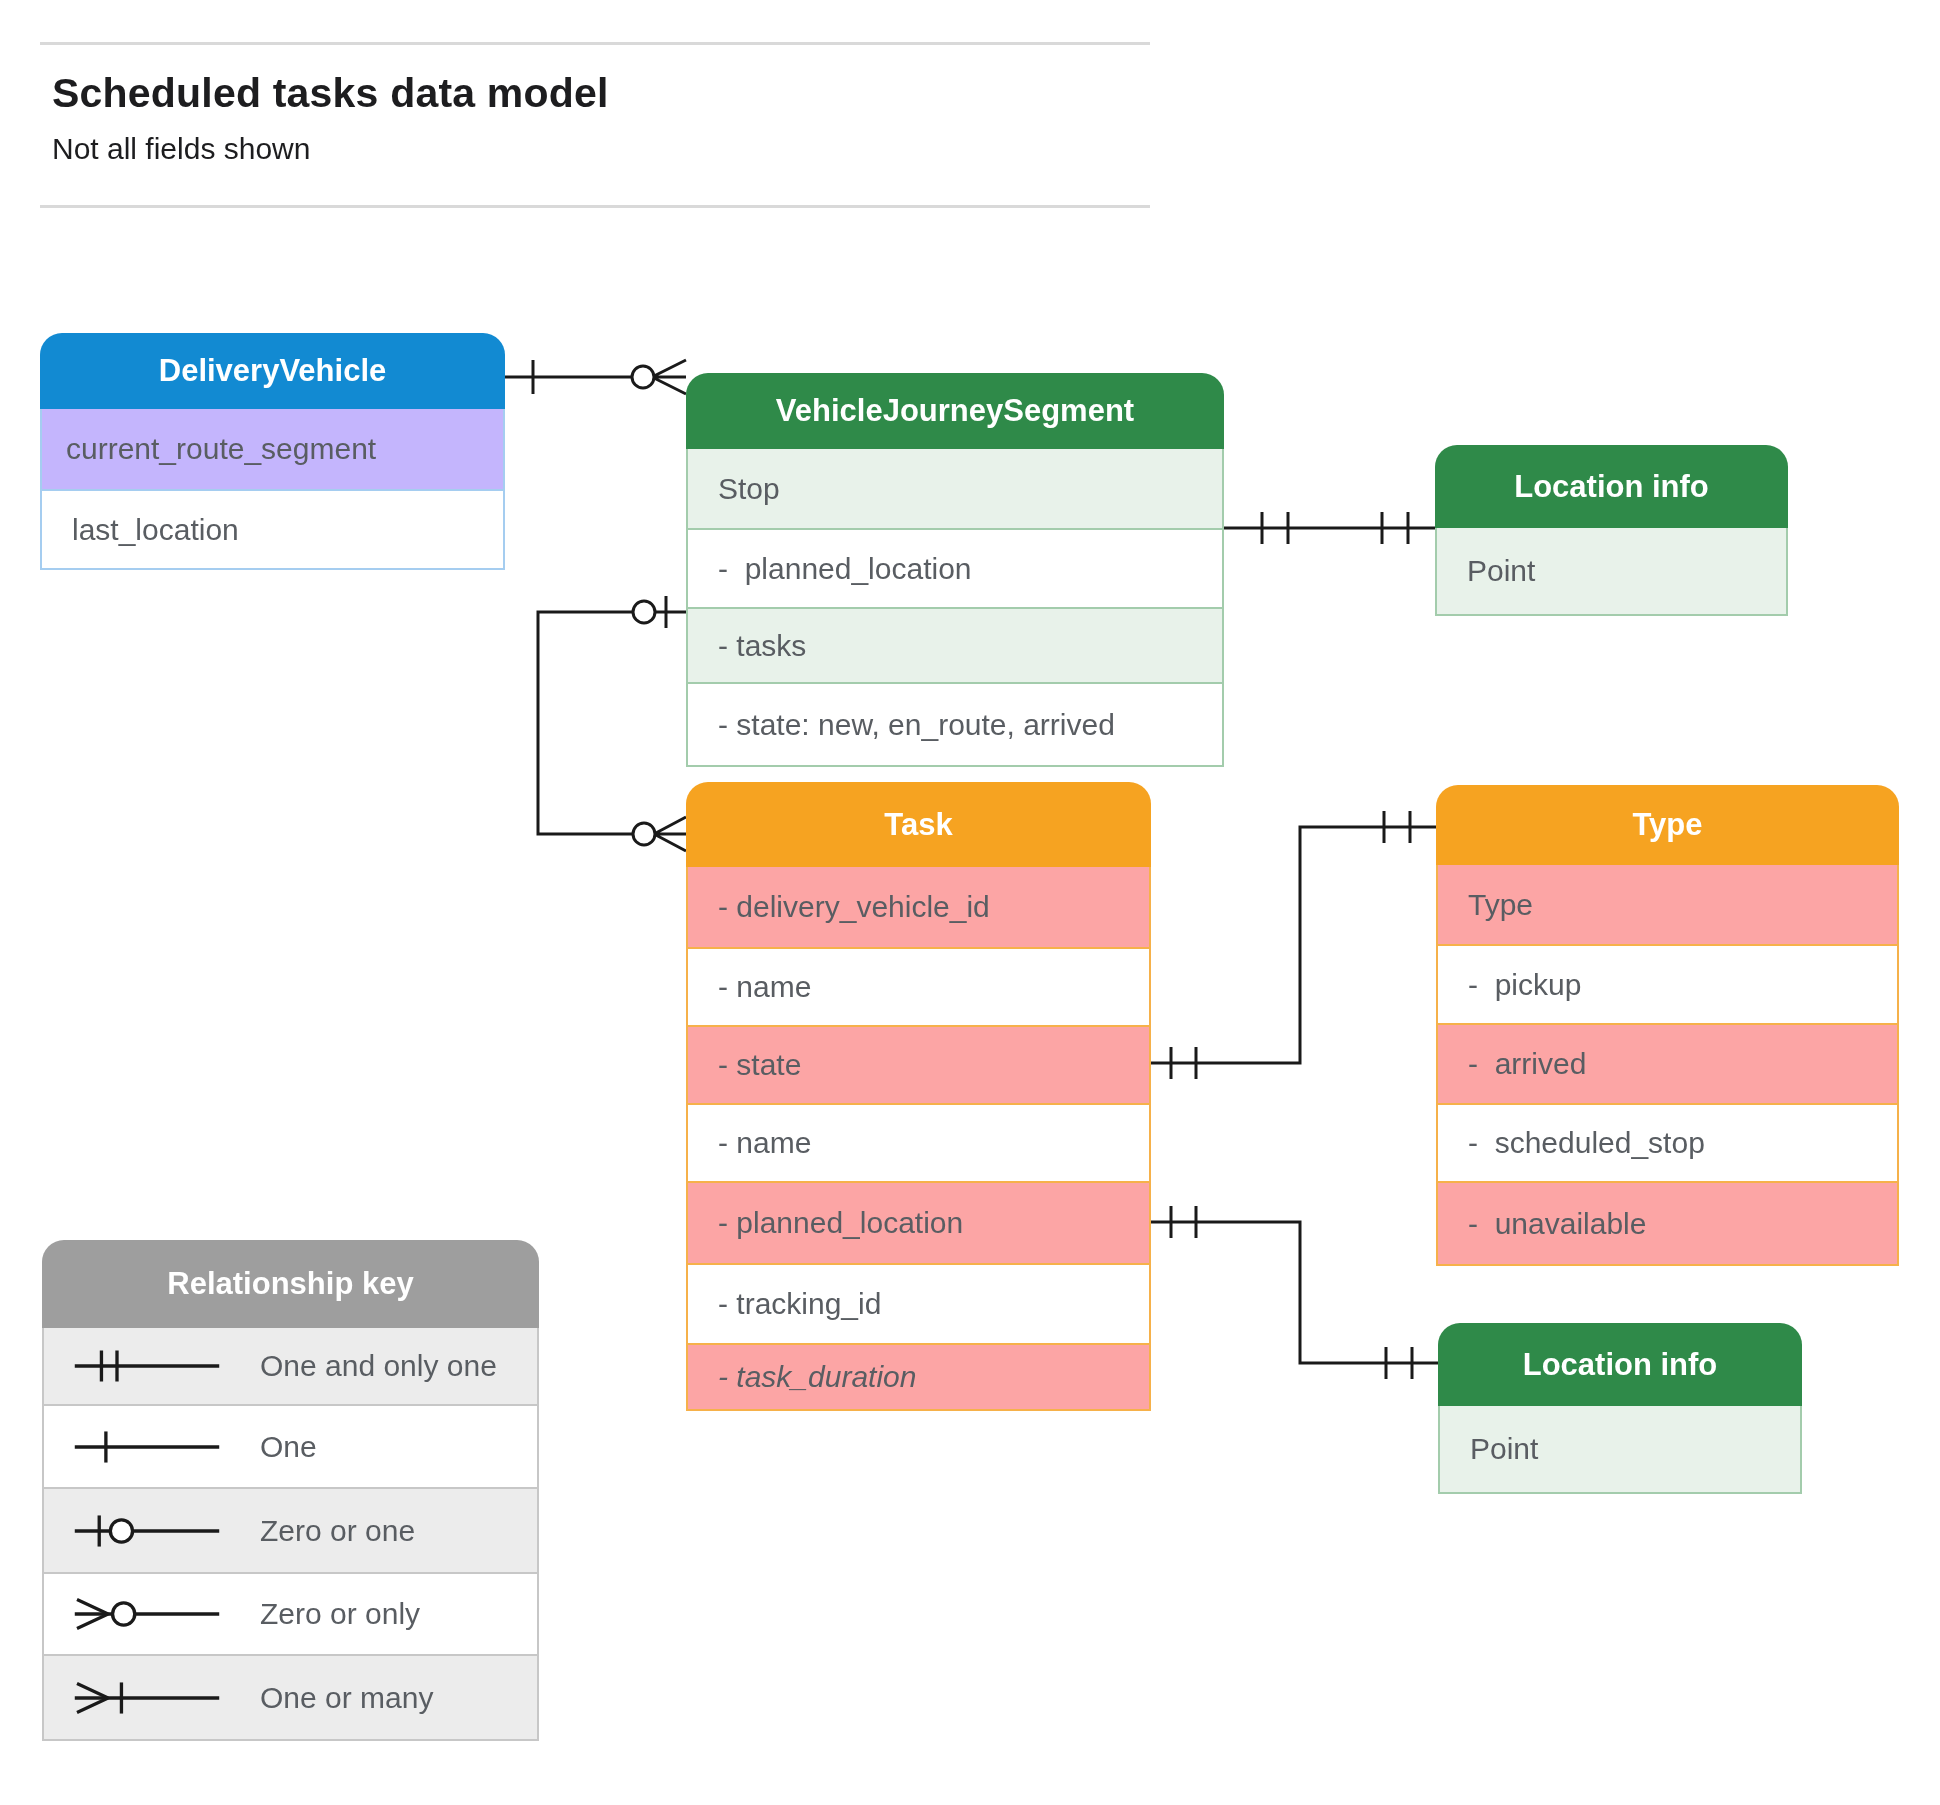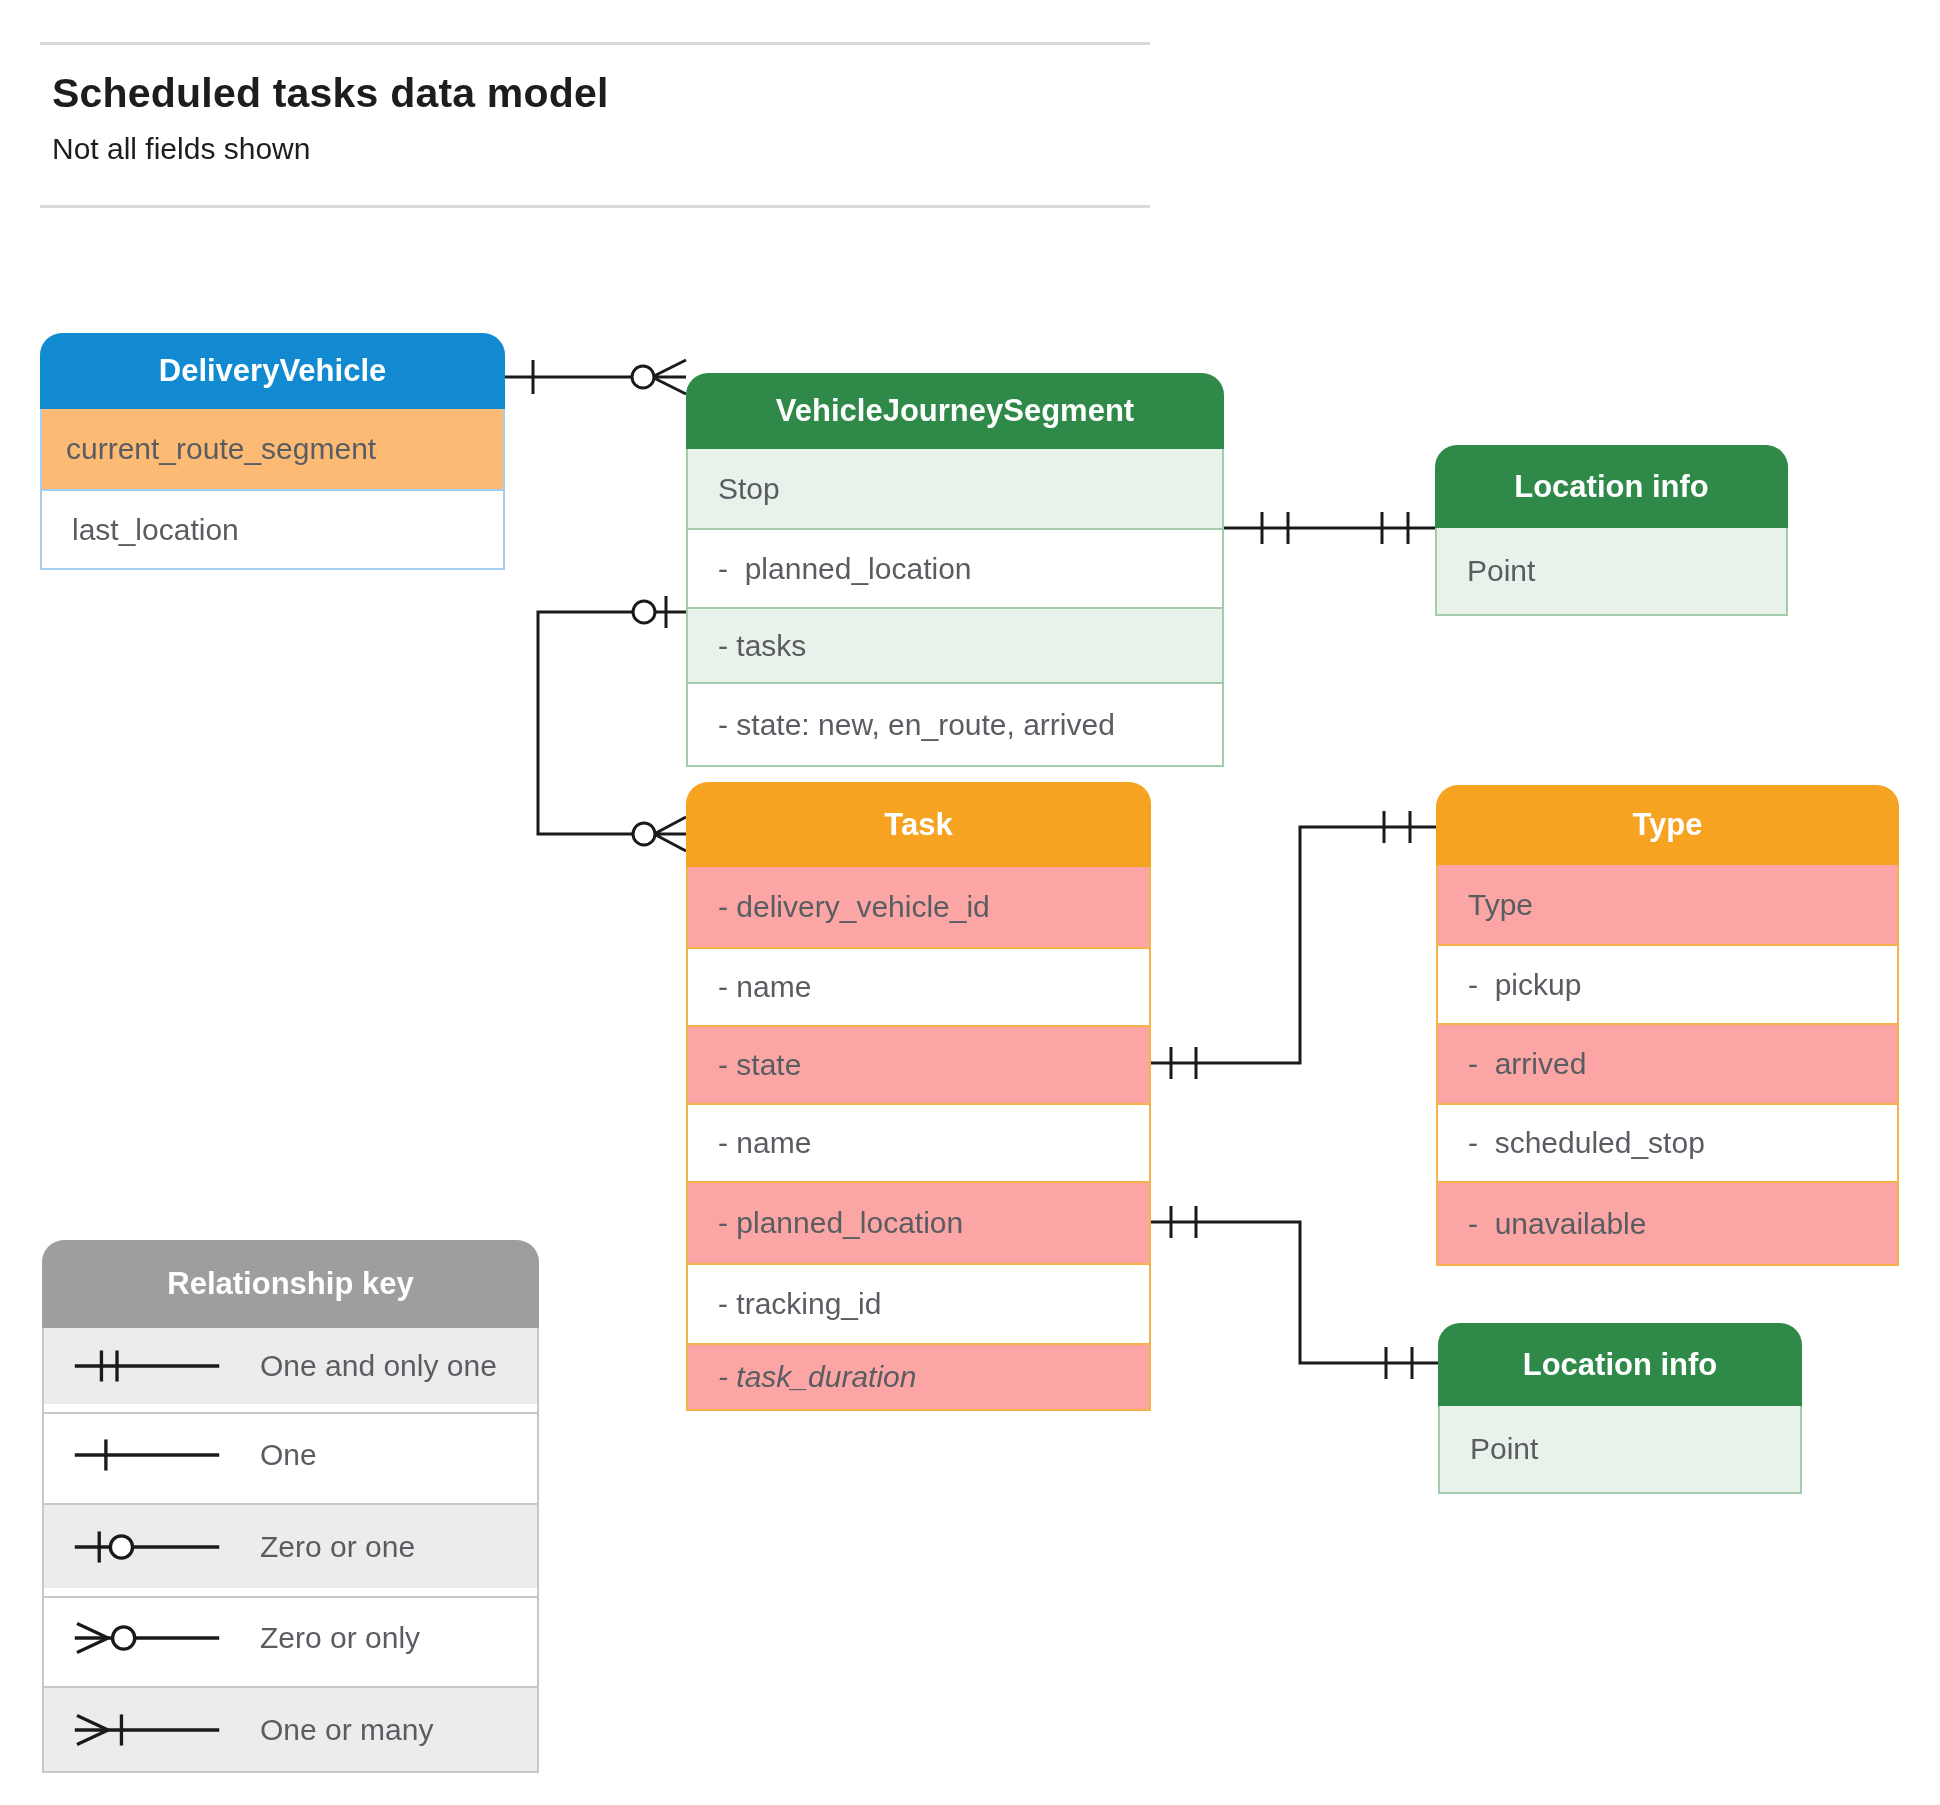"current_route_segment" .t-blue .row.tint { background: #fdba74 -> #c4b5fd }
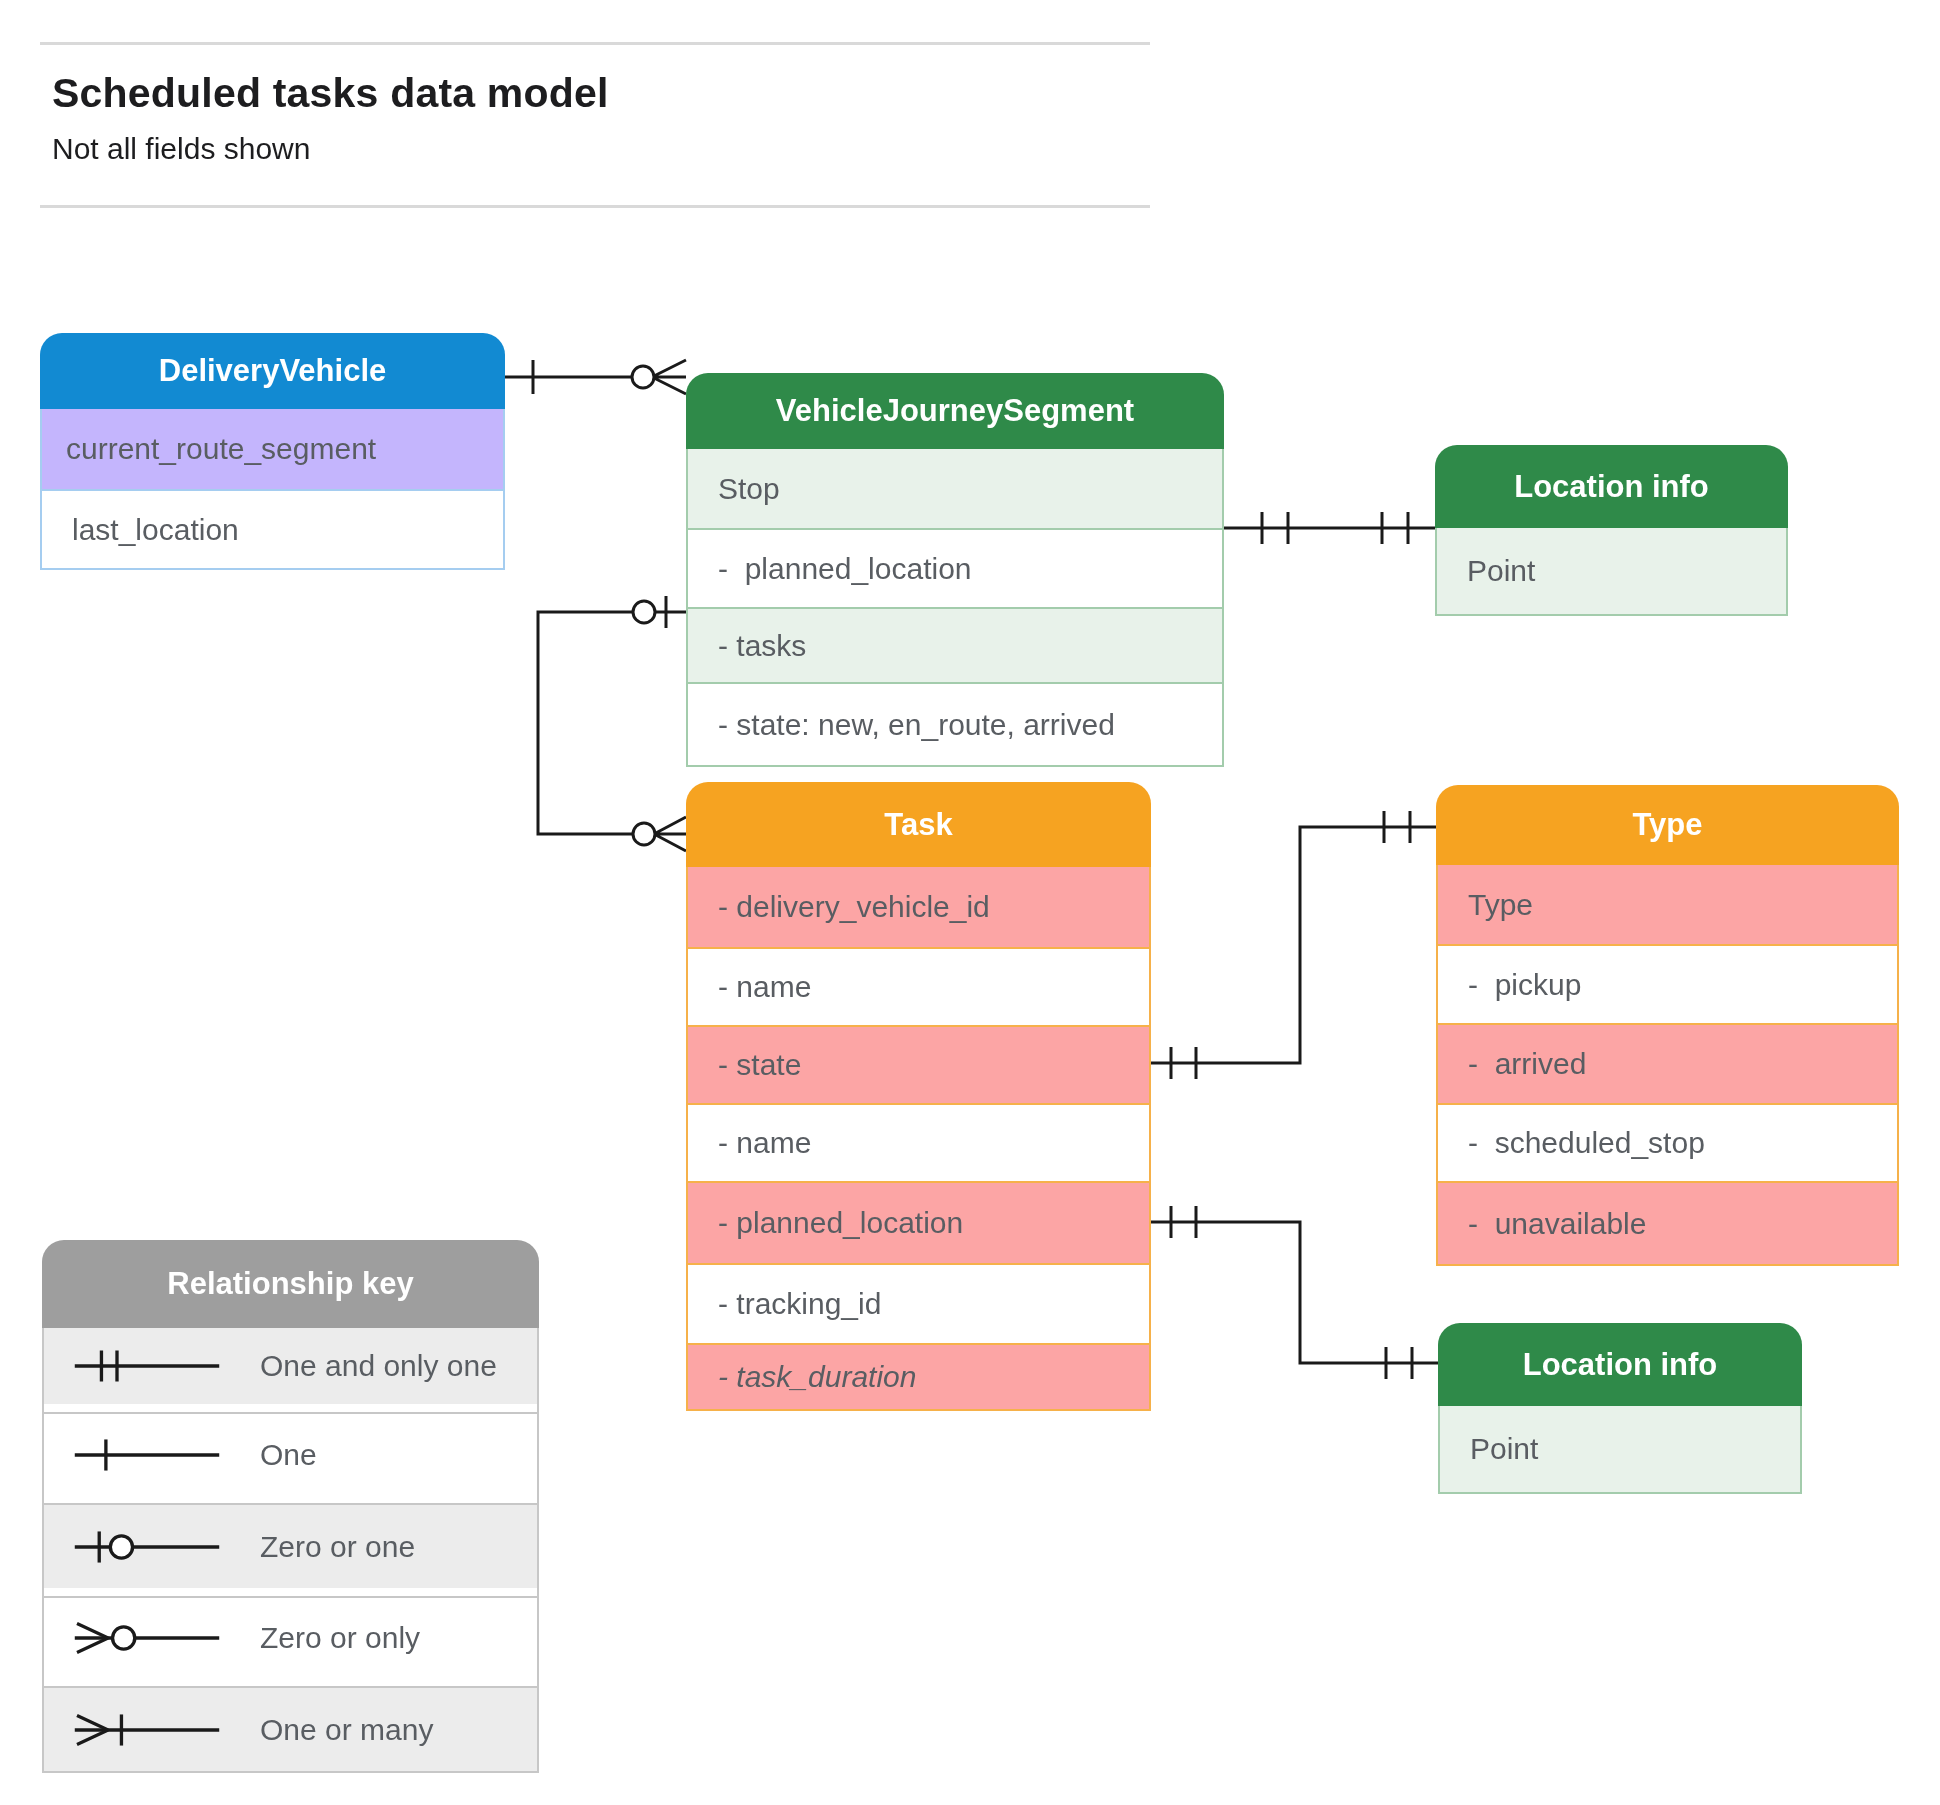"One" .t-gray .row + .row { margin-top: 8px -> none }
